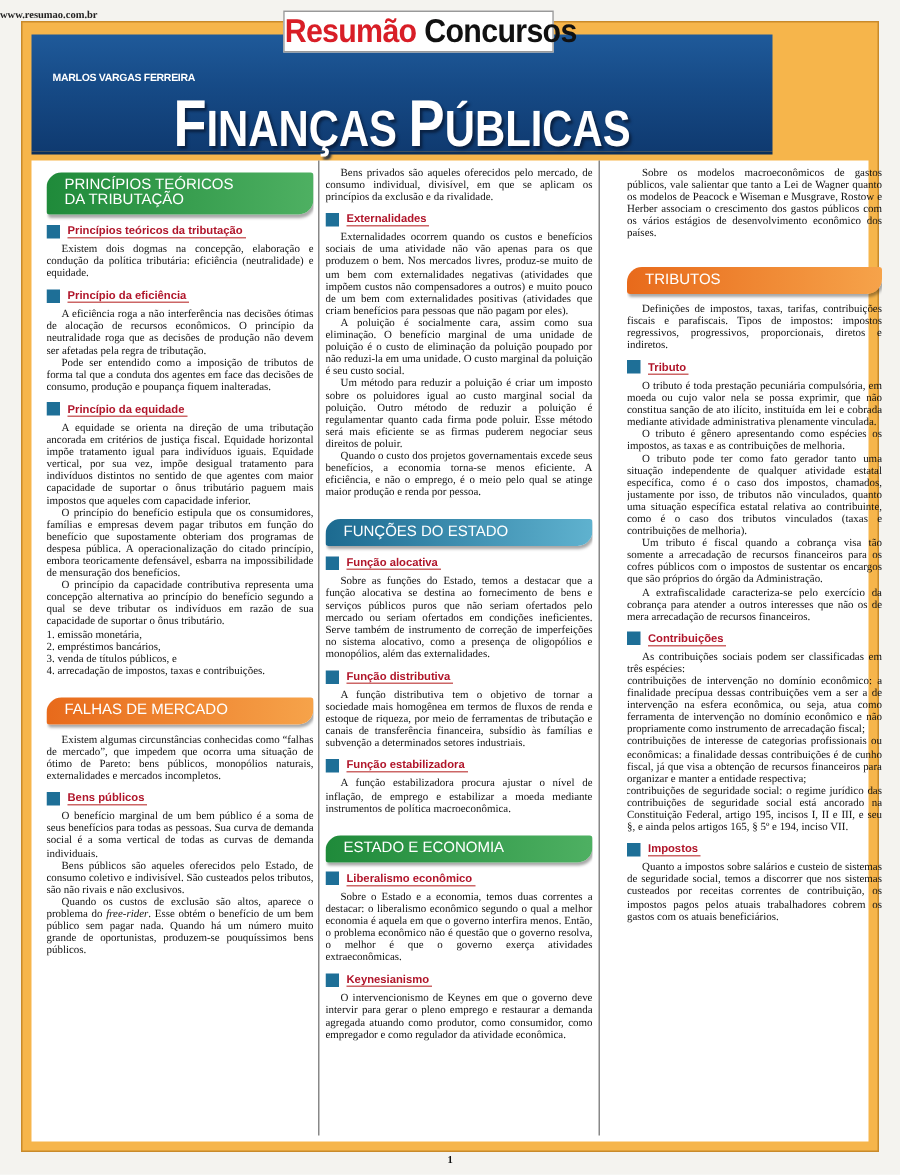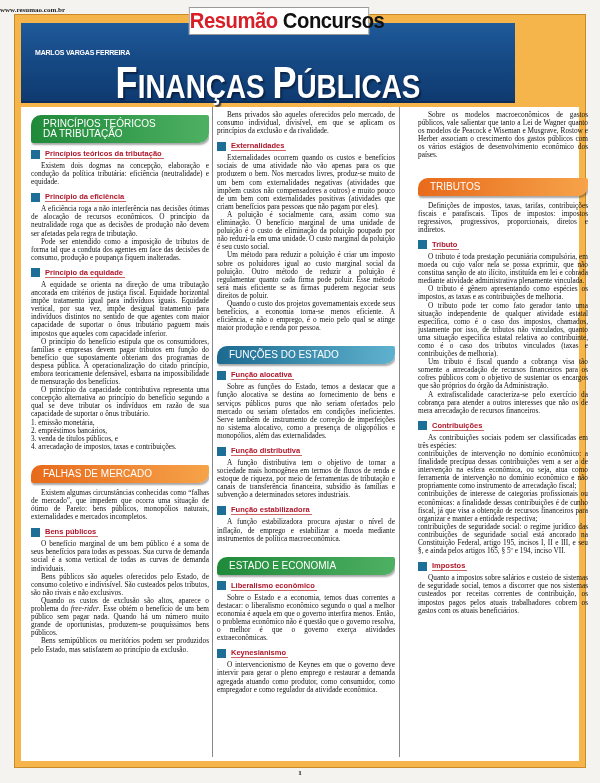"Um tributo é fiscal quando" p { text: objetivo -> impostos }
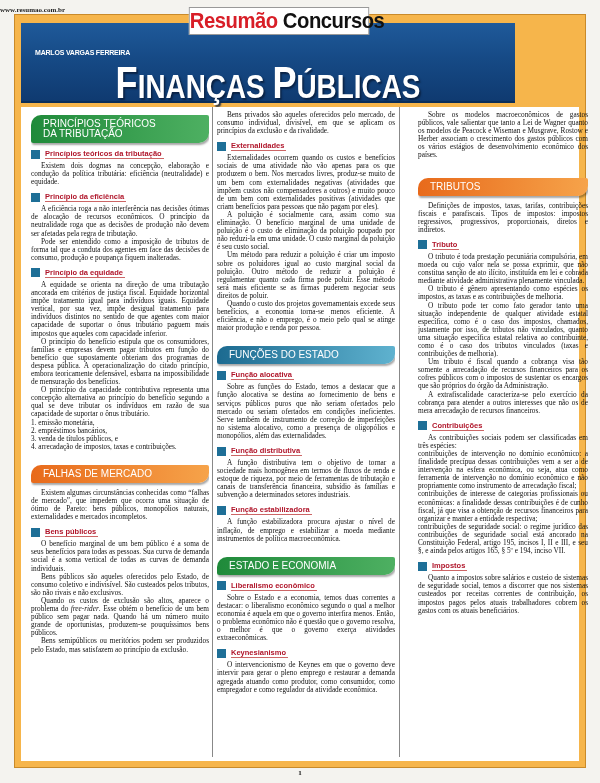"Bens semipúblicos ou meritórios podem" p { html: <p>Bens semipúblicos ou meritórios podem ser produzidos pelo Estado, mas satisfazem ao princípio da exclusão.</p> -> none }
